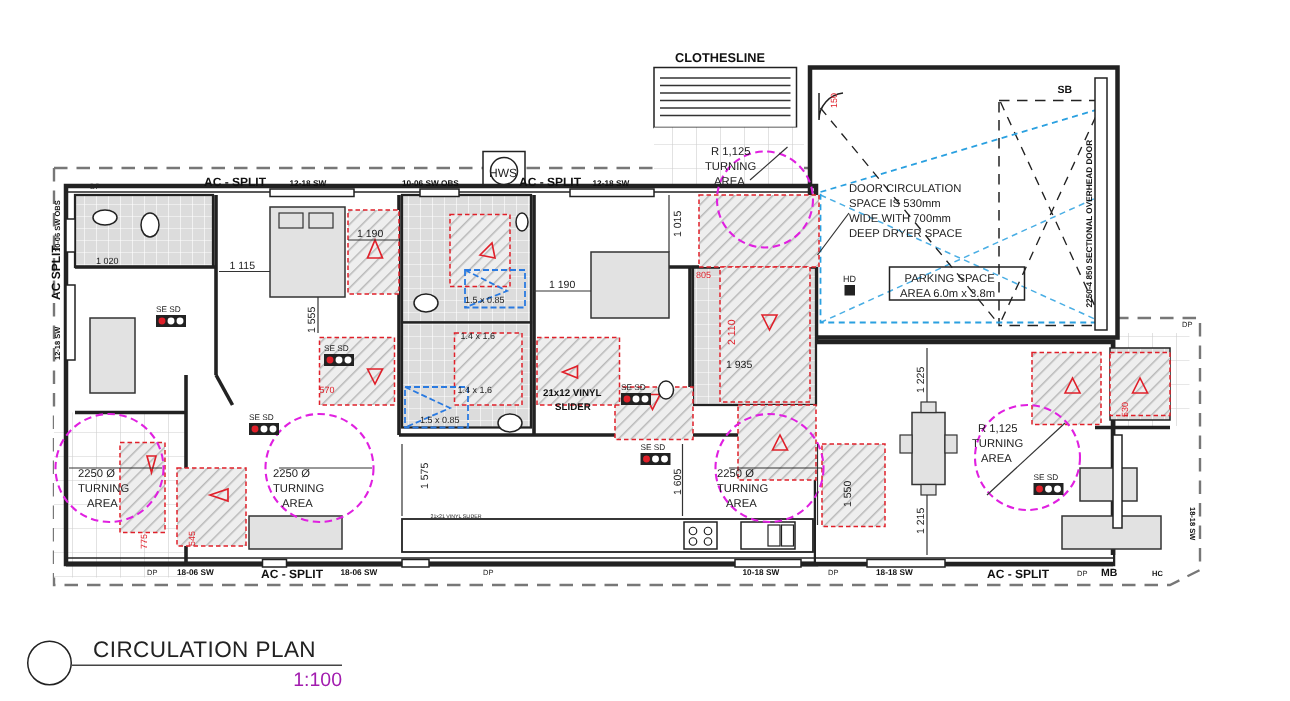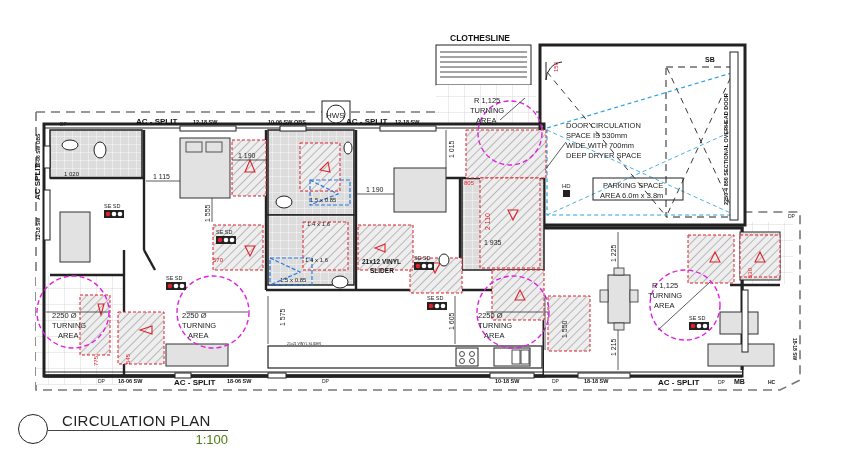"CIRCULATION PLAN" .title-block { top: 410px -> 423px }
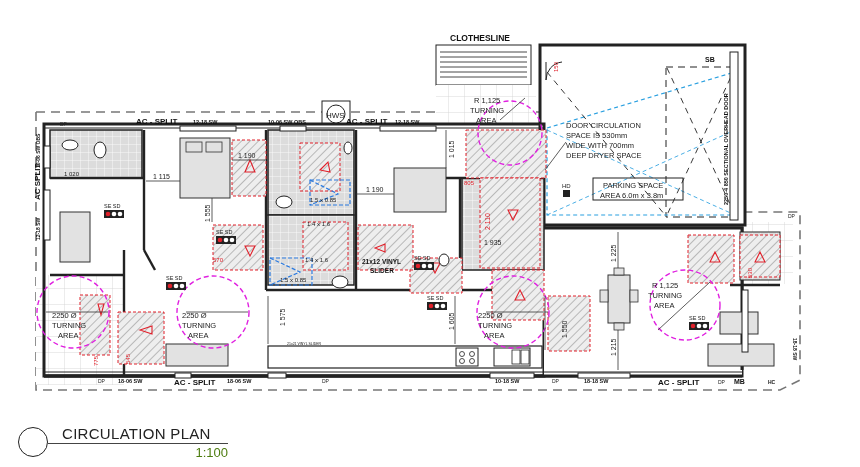"1:100" .title-scale { color: #4d7c0f -> #a21caf }
